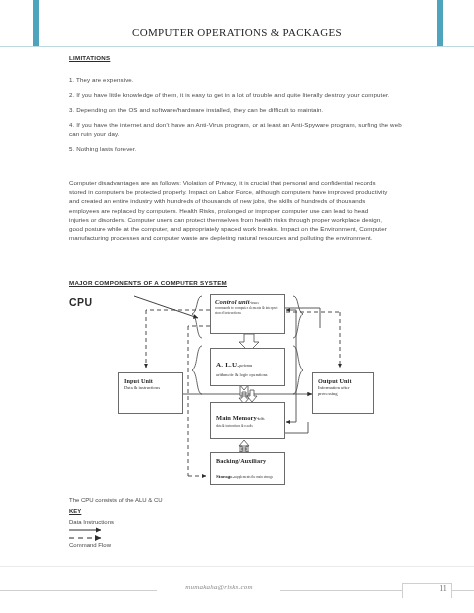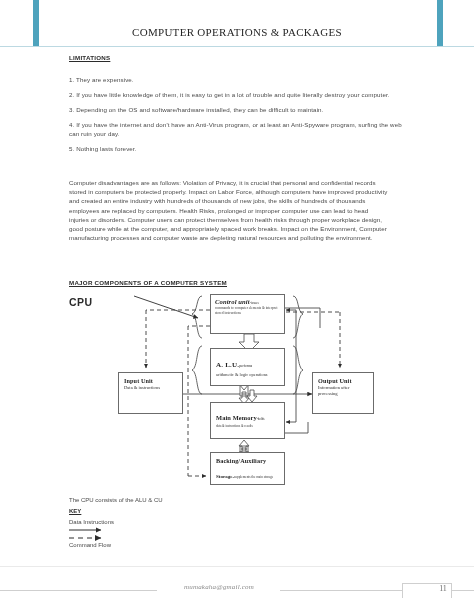"mumakaha@gmail.com" div.ftr-email { text: mumakaha@gmail.com -> mumakaha@risks.com }
